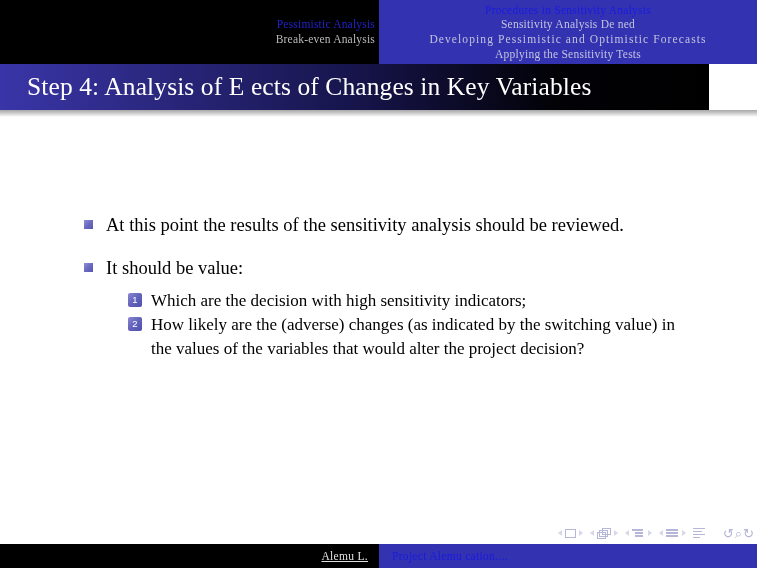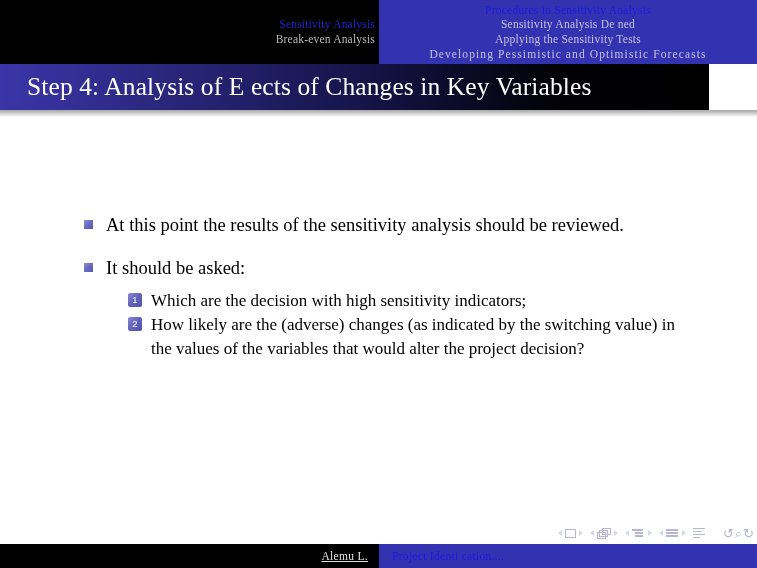"Sensitivity Analysis" div.nav-item { text: Sensitivity -> Pessimistic }
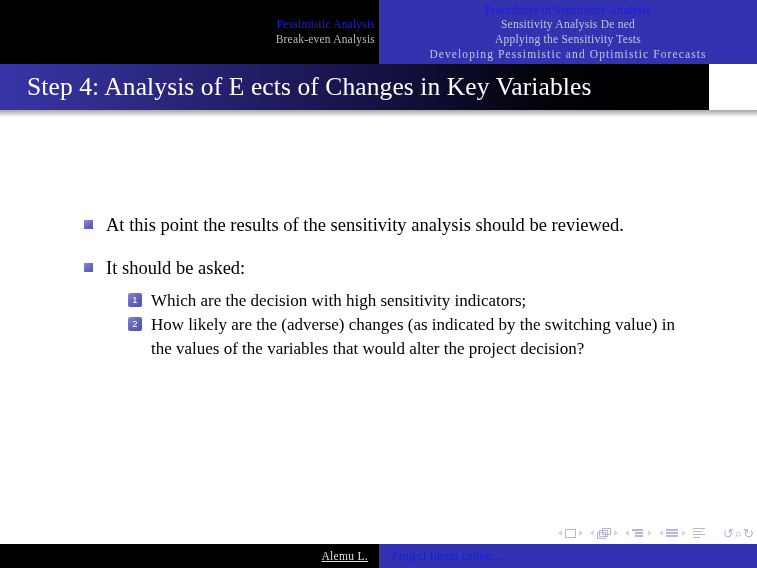"Applying the Sensitivity Tests" div.nav-item { order: before "Developing Pessimistic and Optimistic" -> after "Developing Pessimistic and Optimistic" }
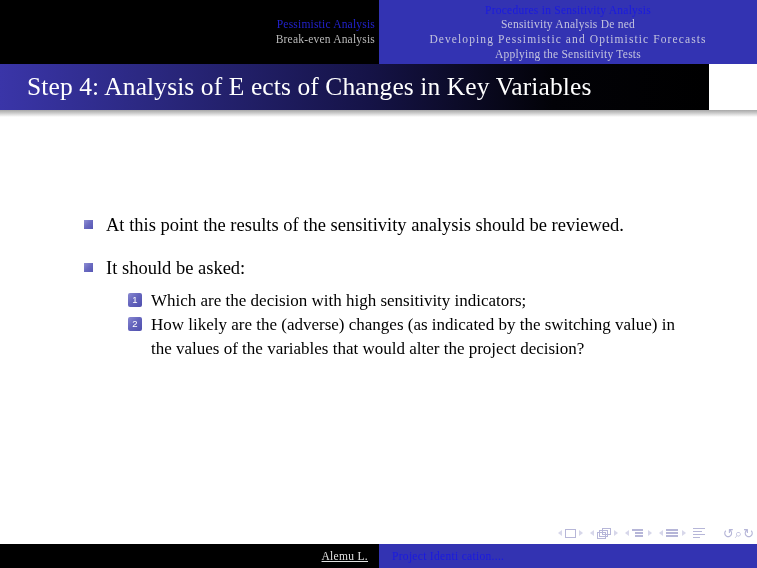"It should be asked:" span.li-text { text: asked -> value }
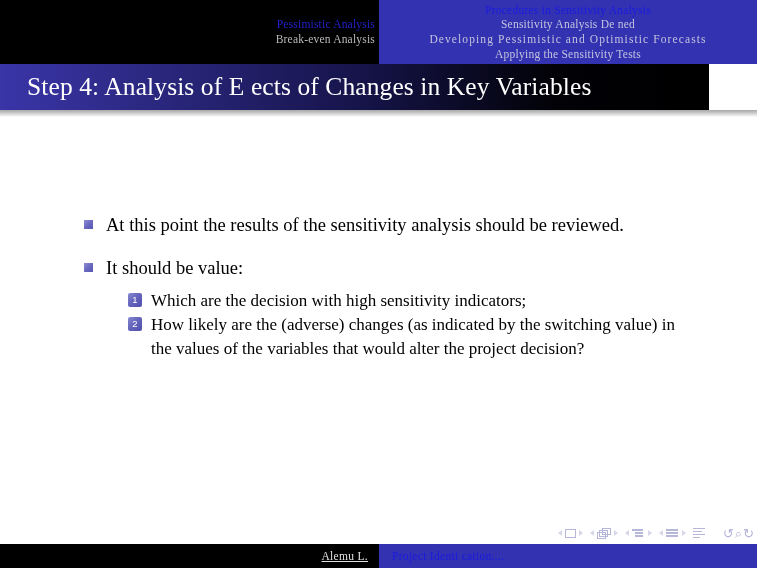"Project Identi cation...." span { text: Identi -> Alemu }
